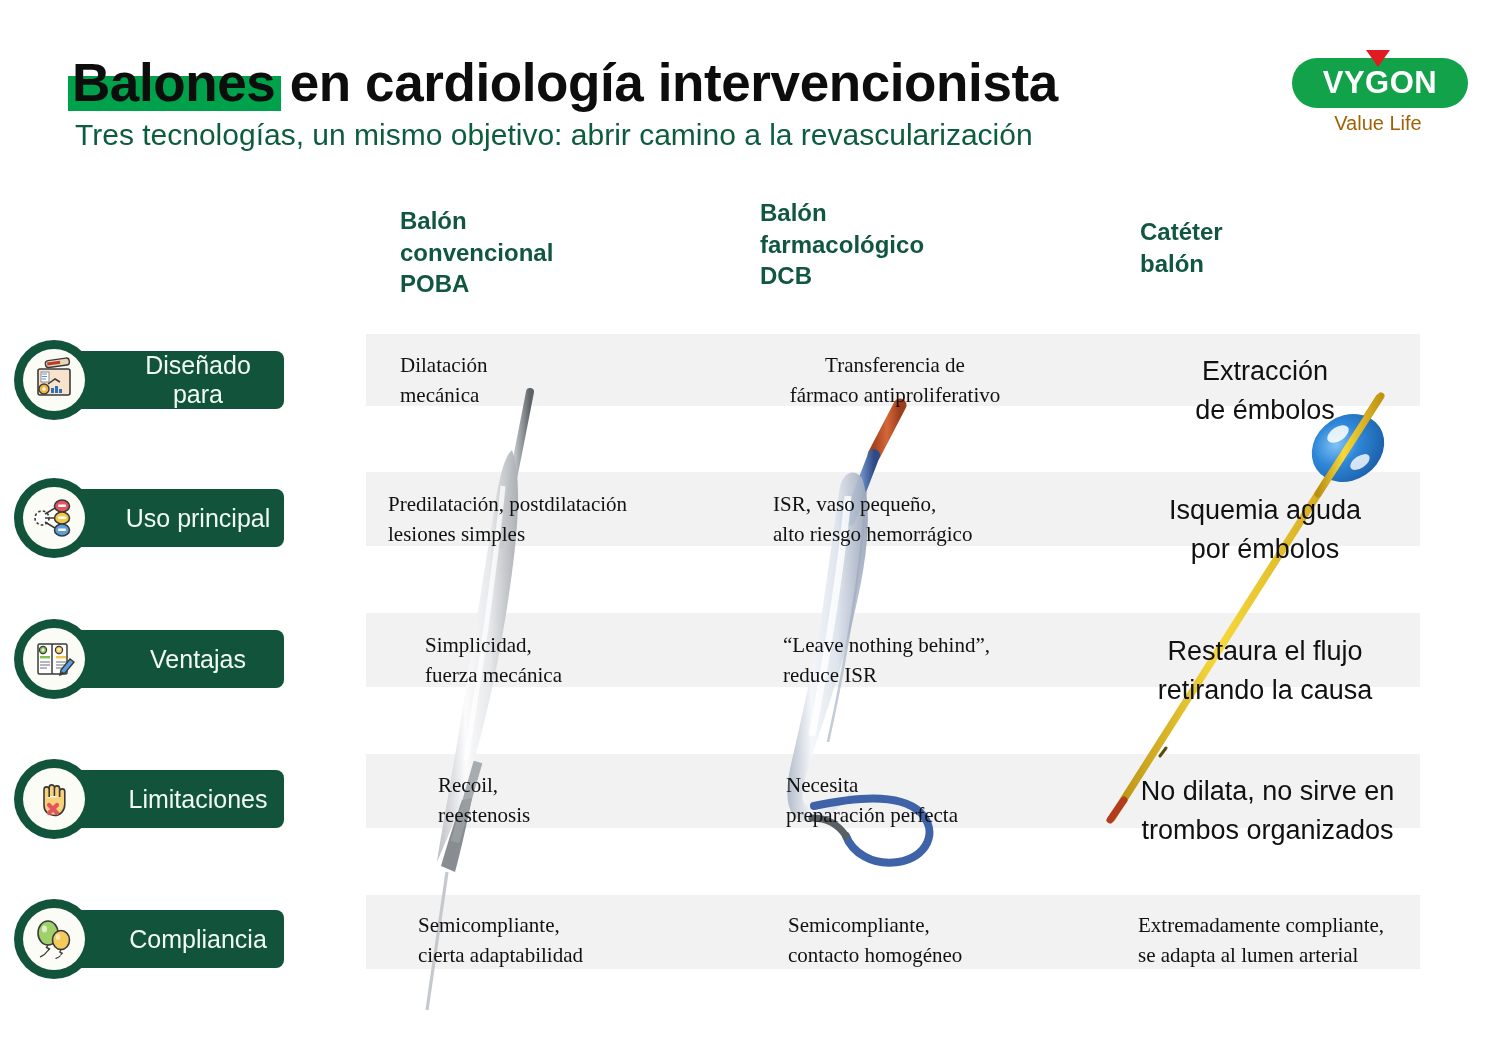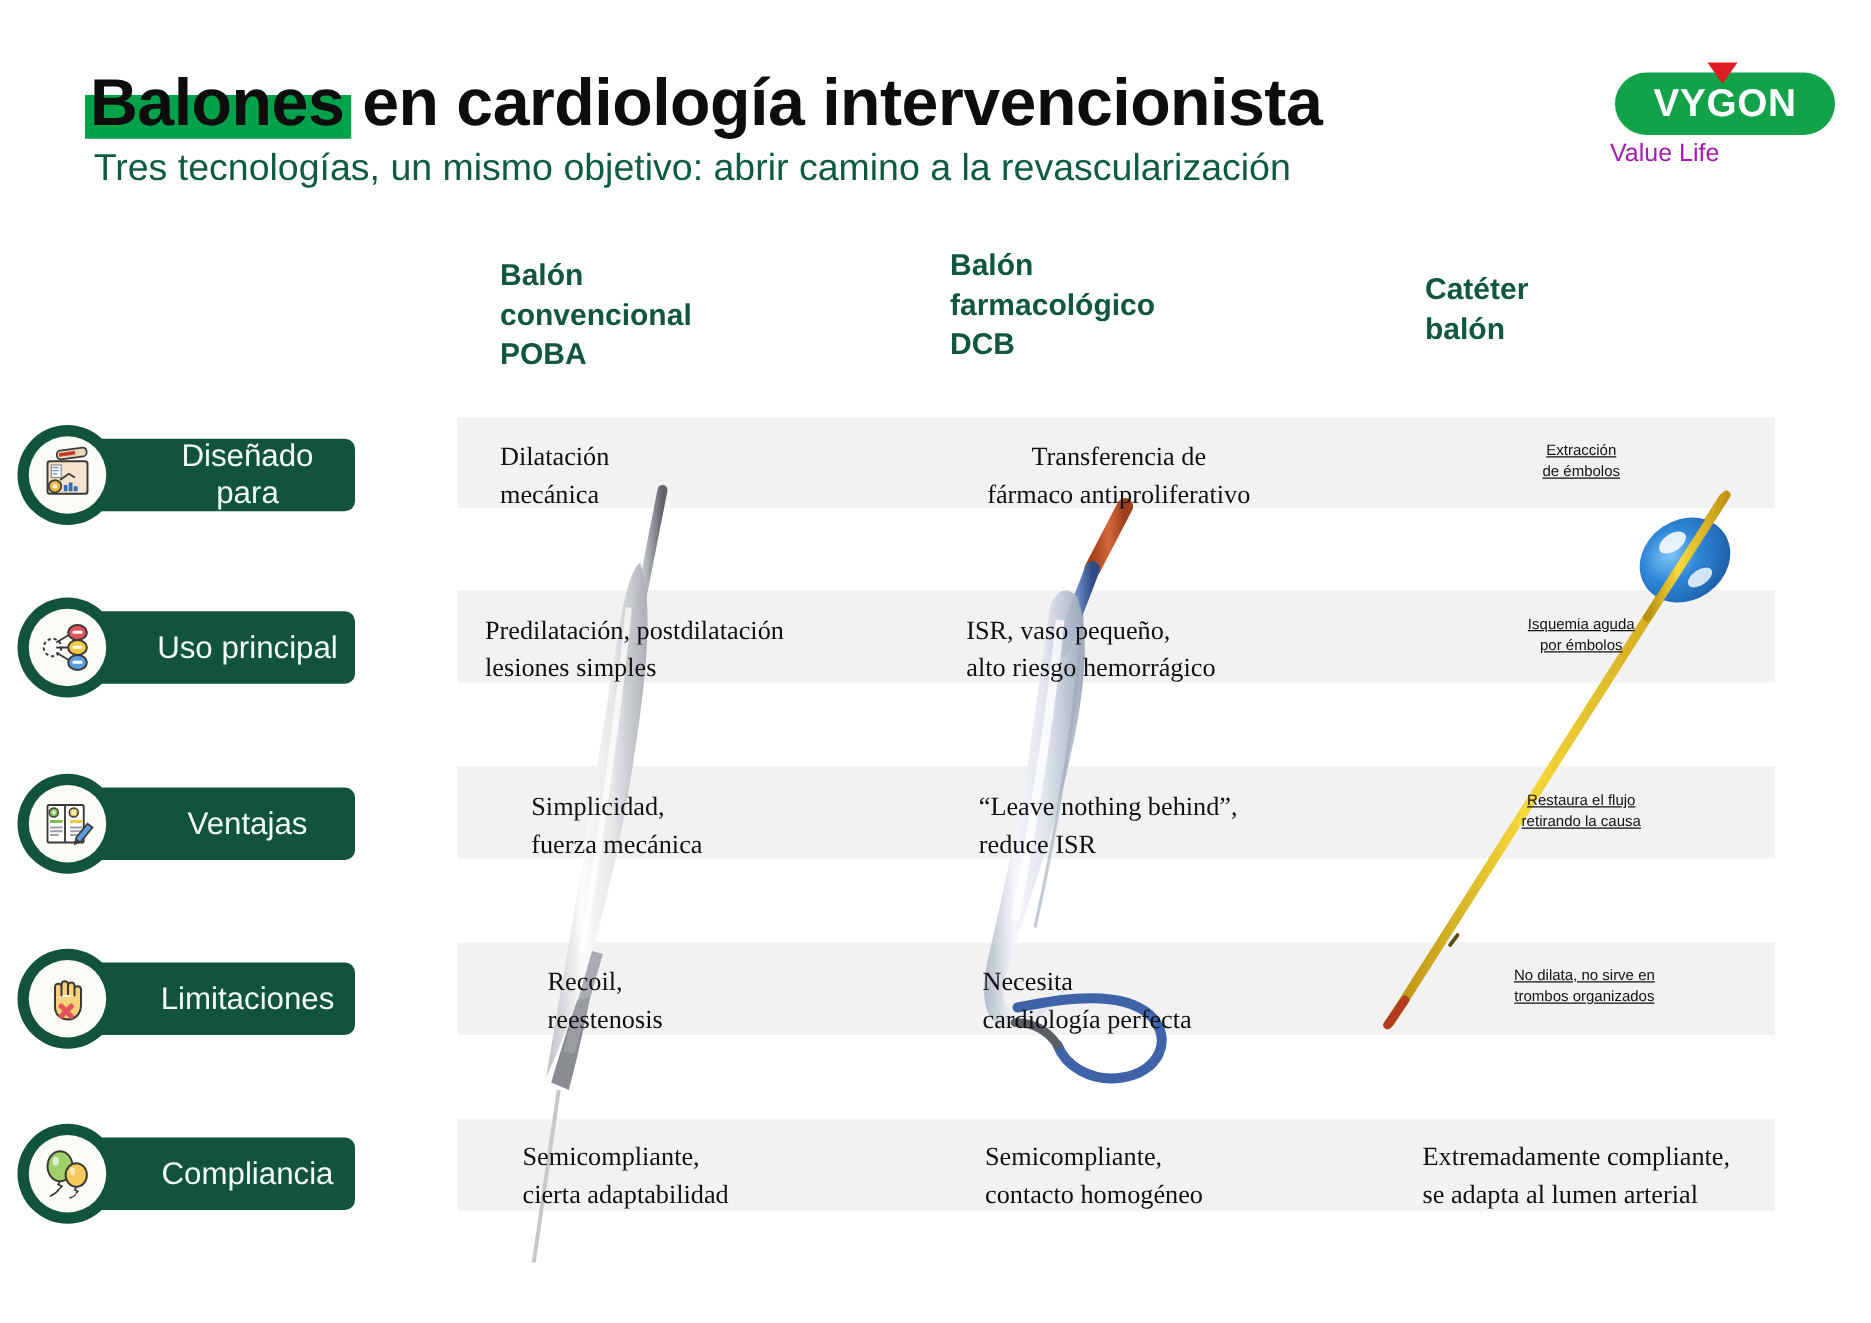"Value Life" .logo-tag { color: #a21caf -> #a16207; text-align: left -> center }
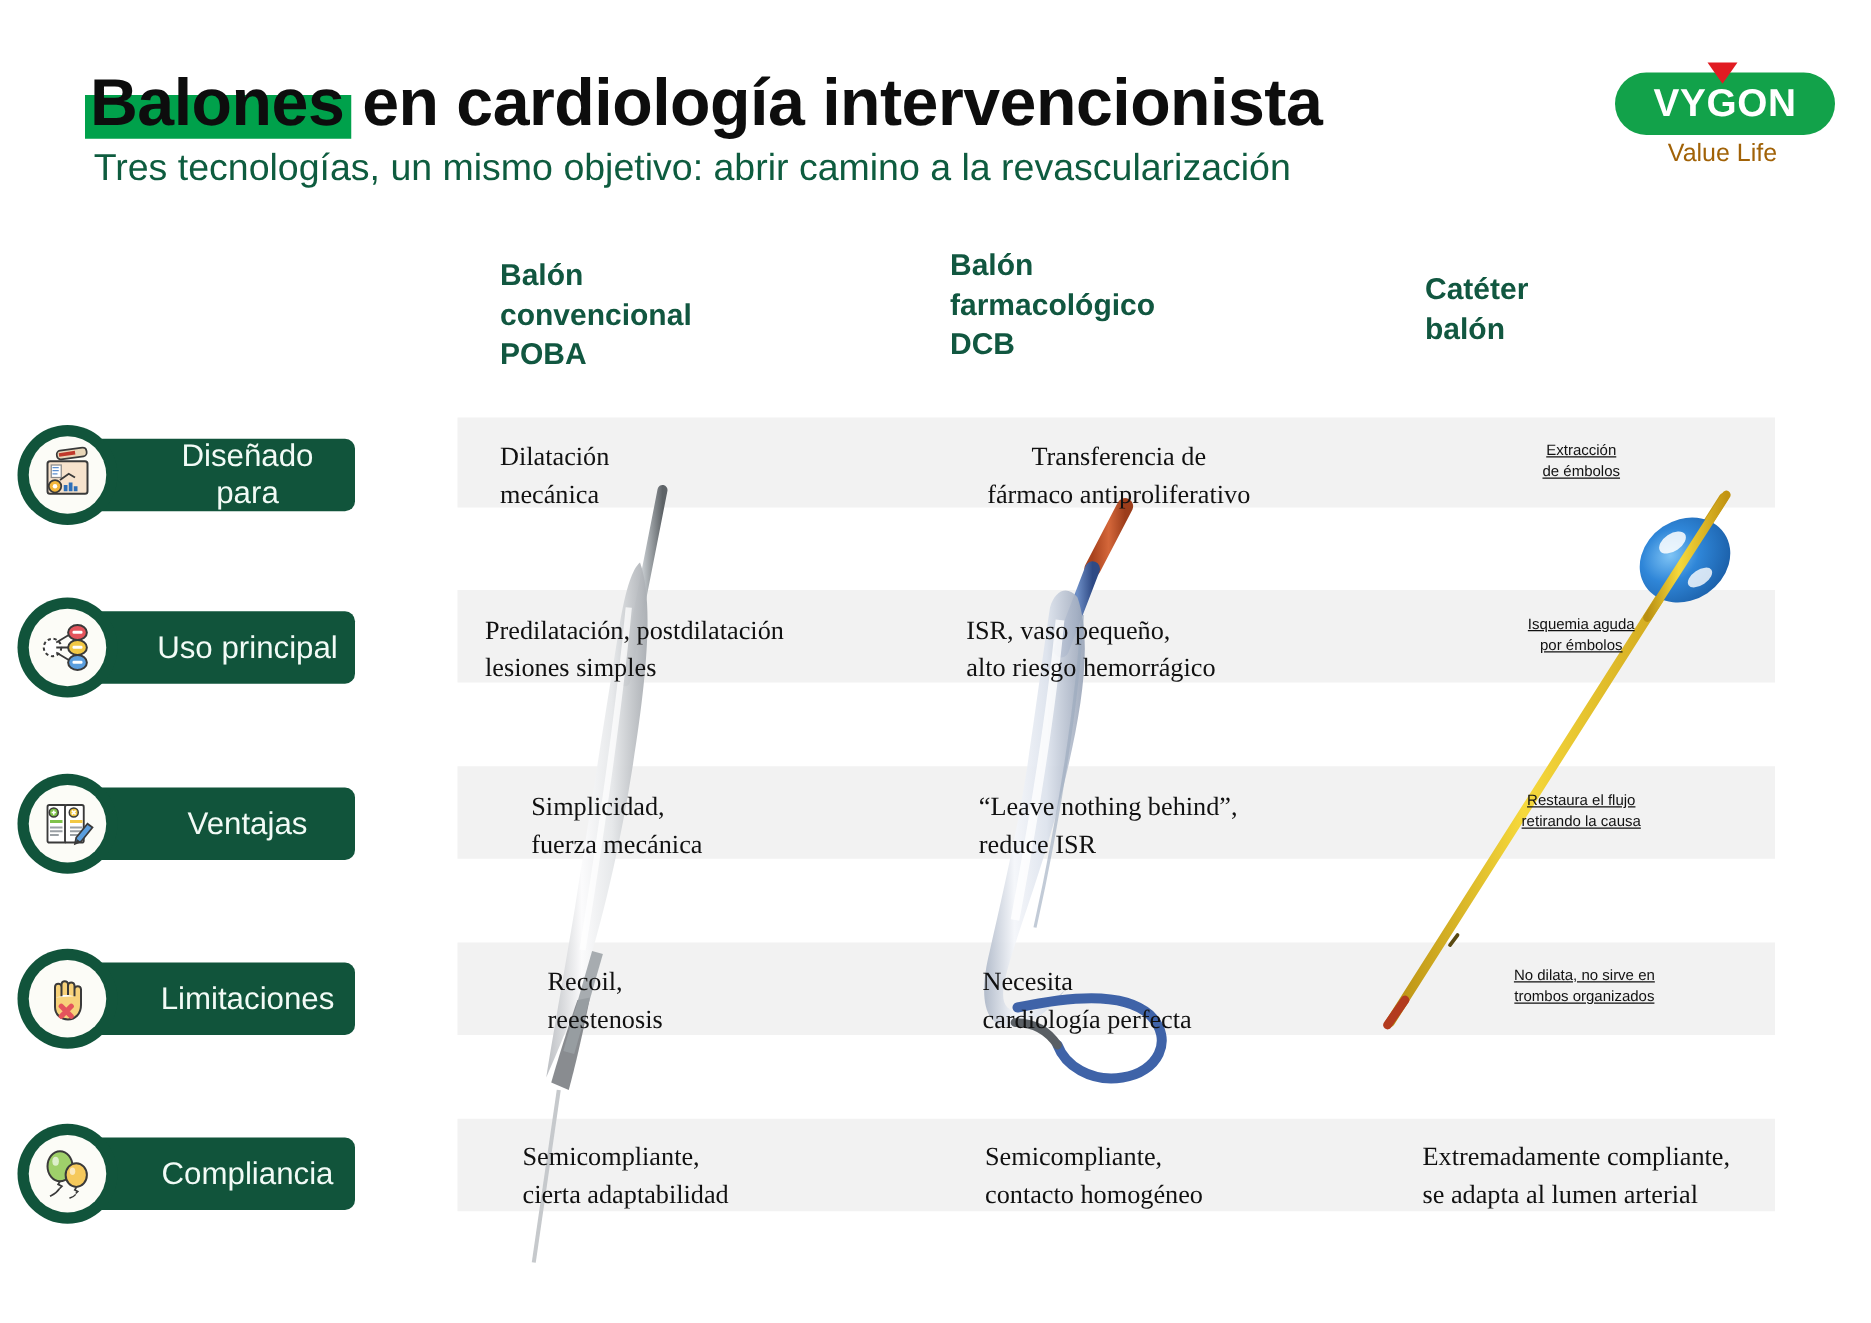"Extracción" .cell.sans { font-size: 12px -> 27px; text-decoration: underline -> none }
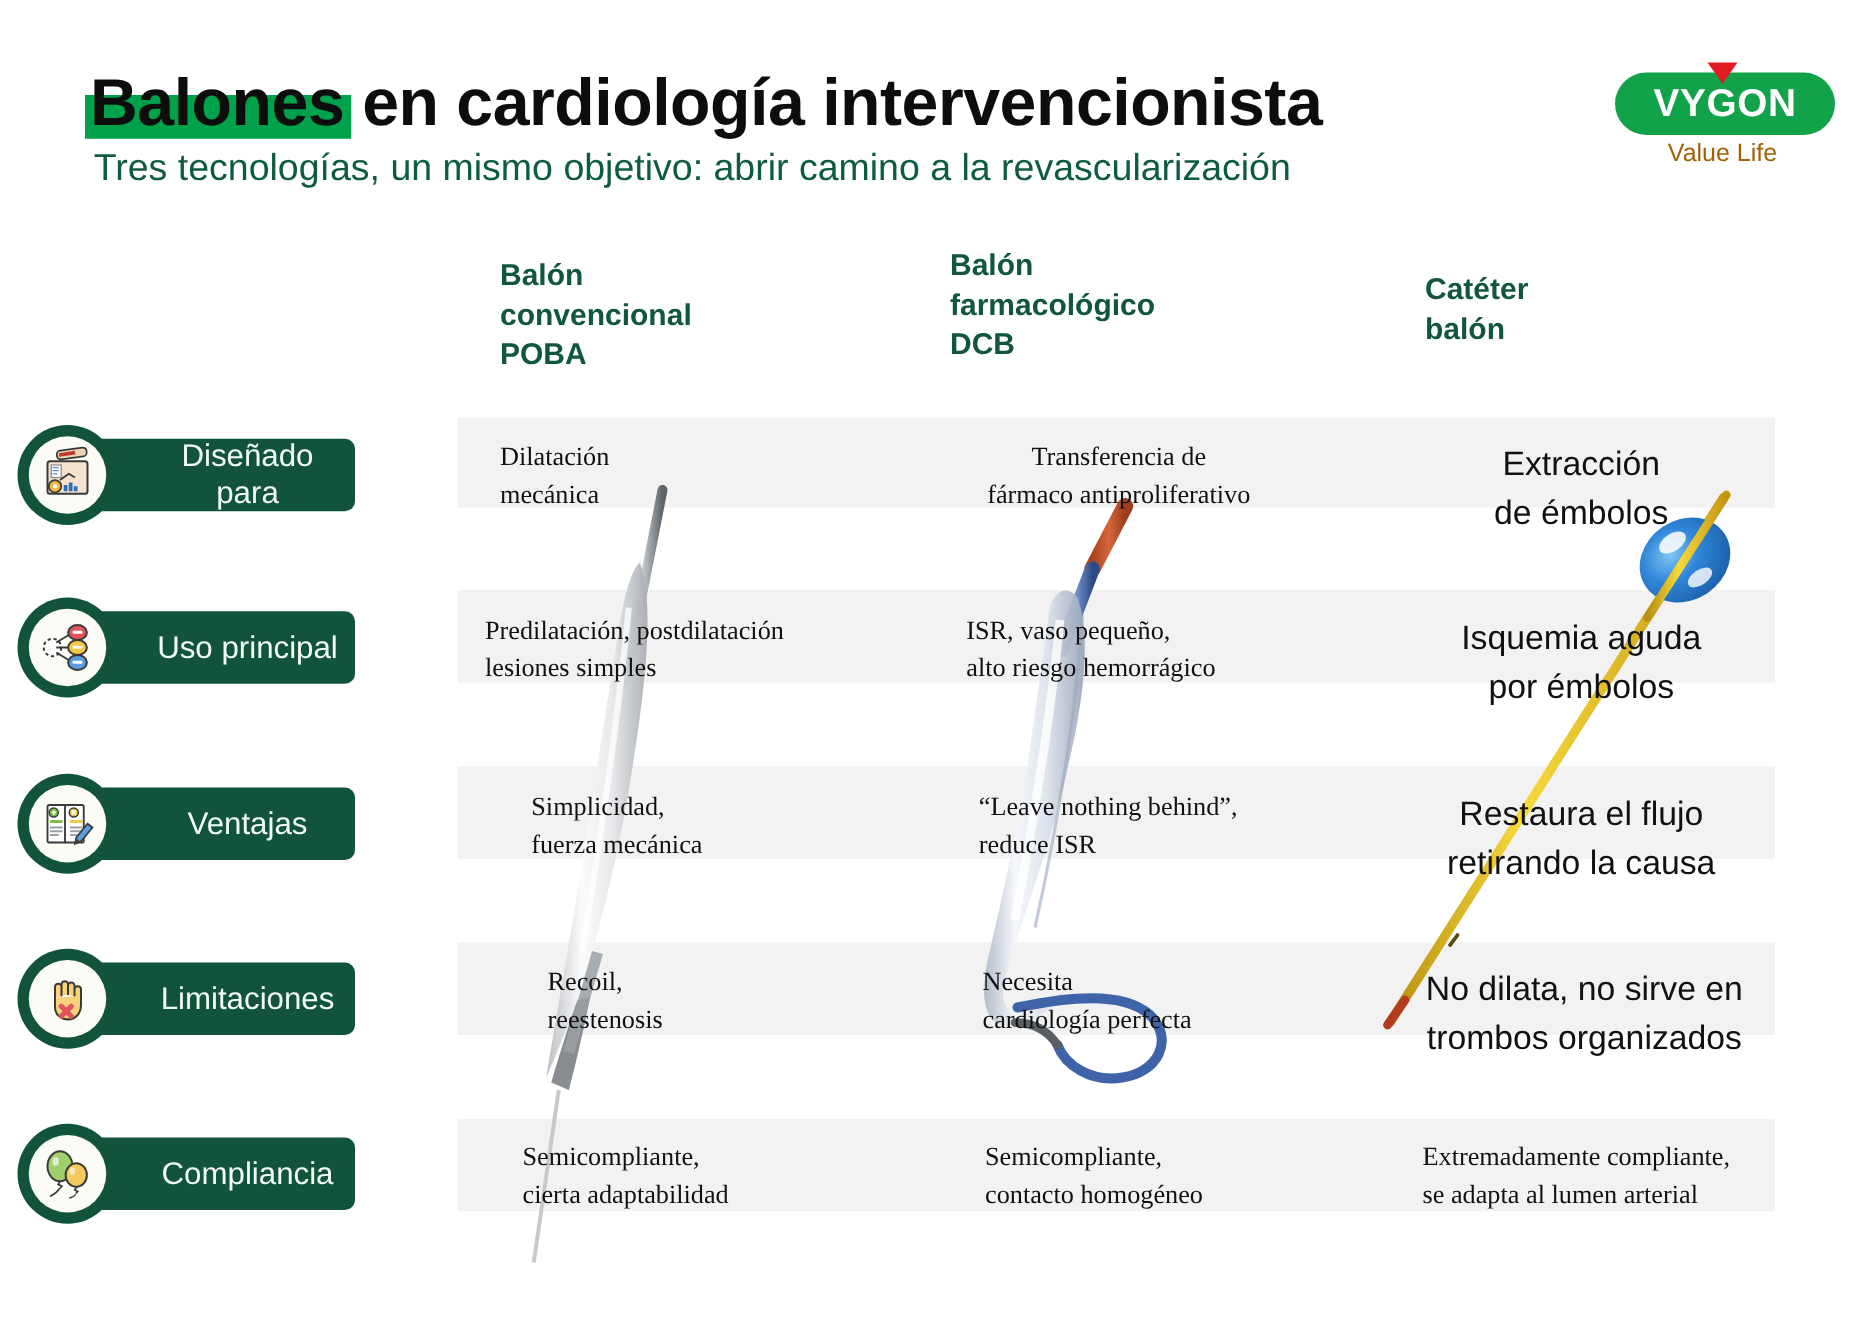"cardiología perfecta" div { text: cardiología -> preparación }
